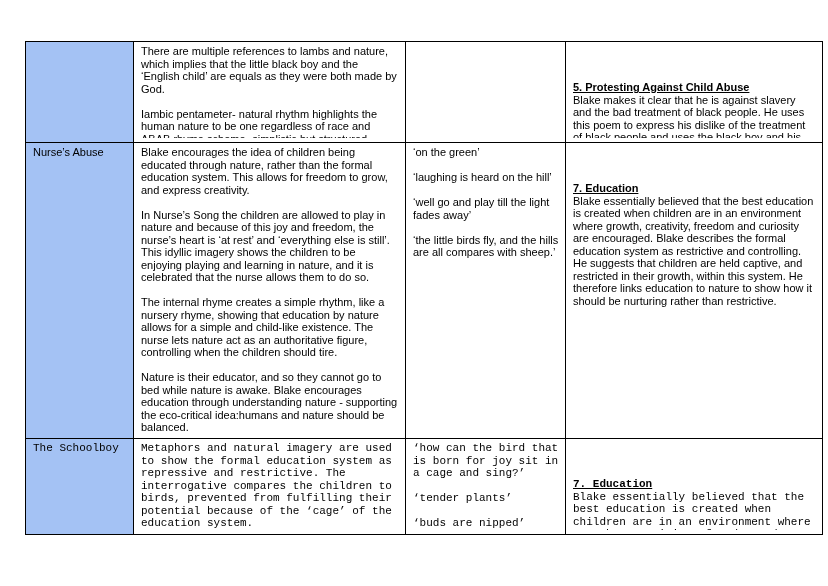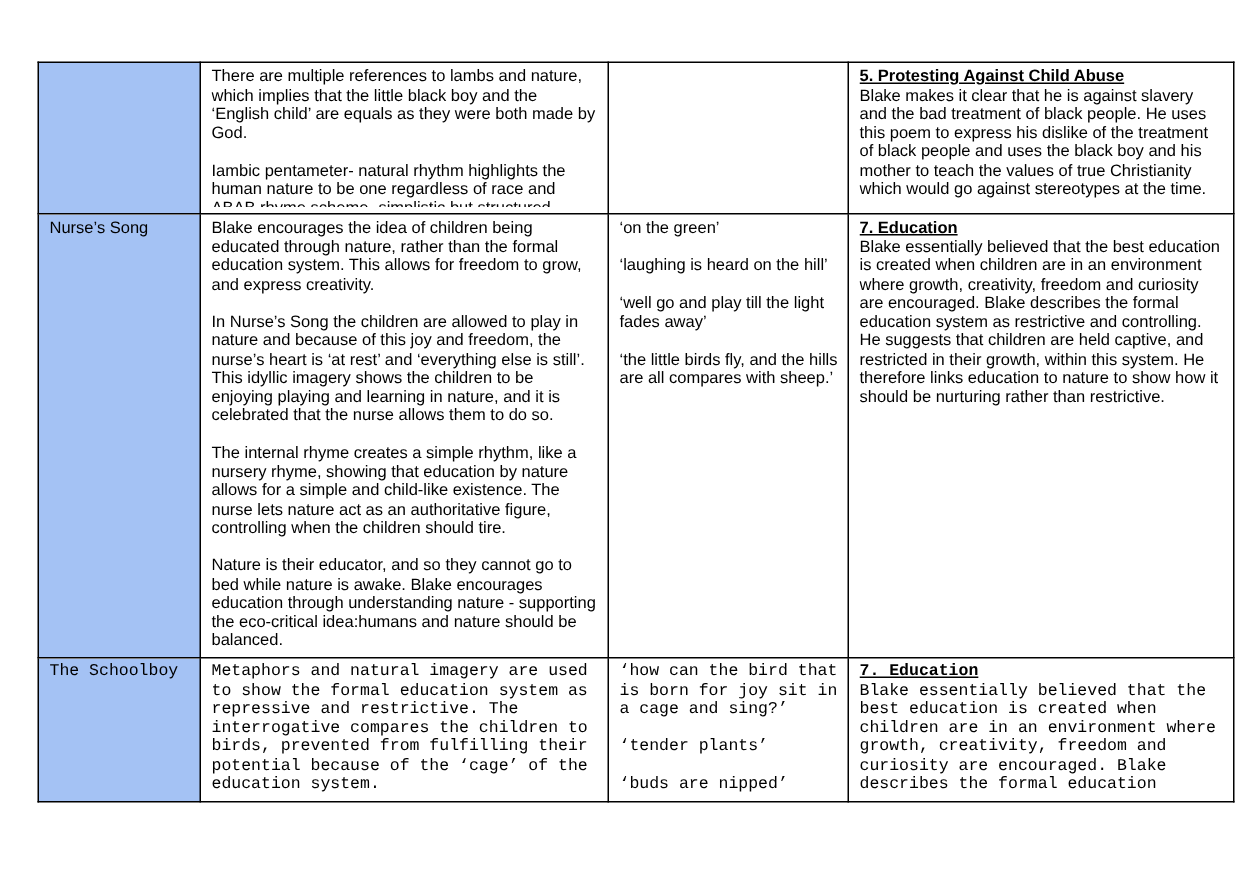"5. Protesting Against Child Abuse" .theme-heading { margin-top: none -> 36px }
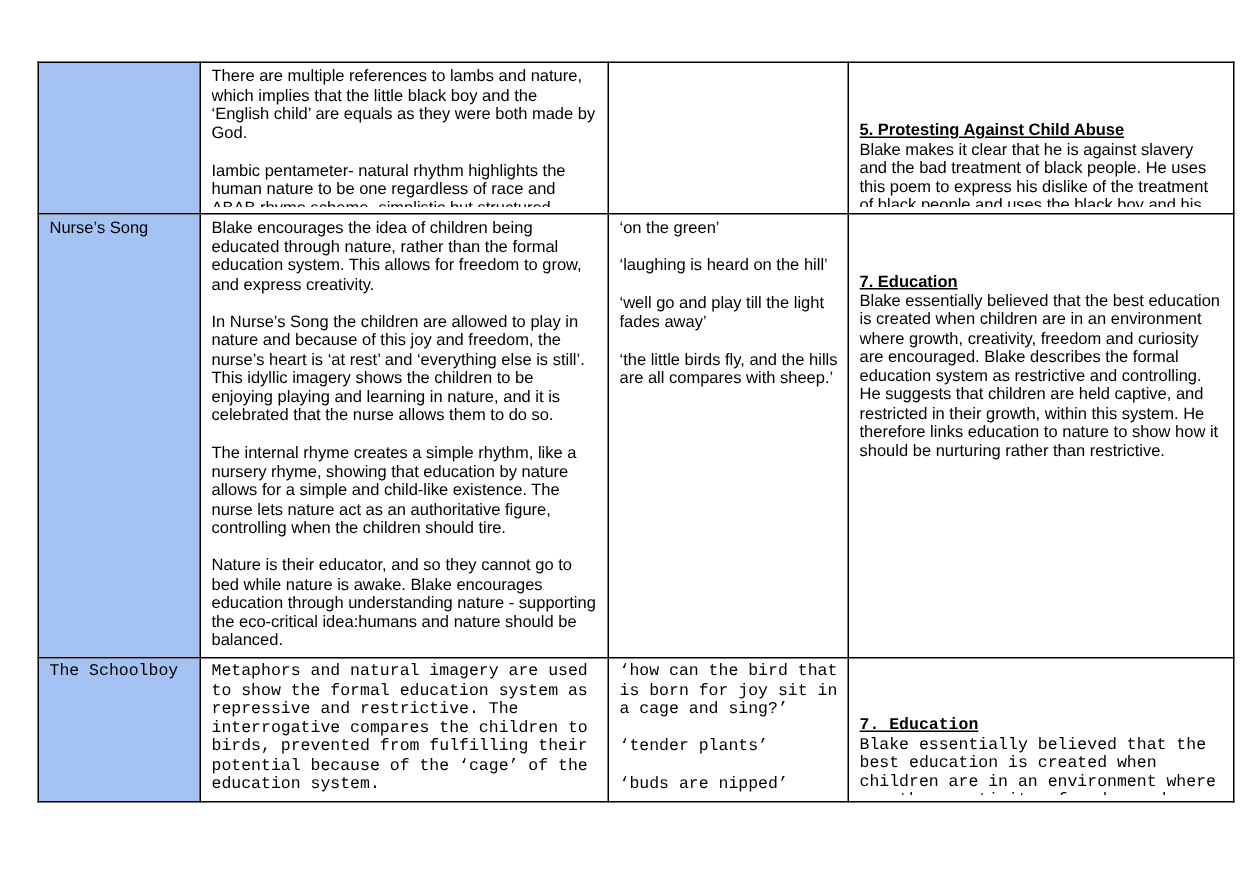"Nurse’s Song" div.txt { text: Song -> Abuse }
